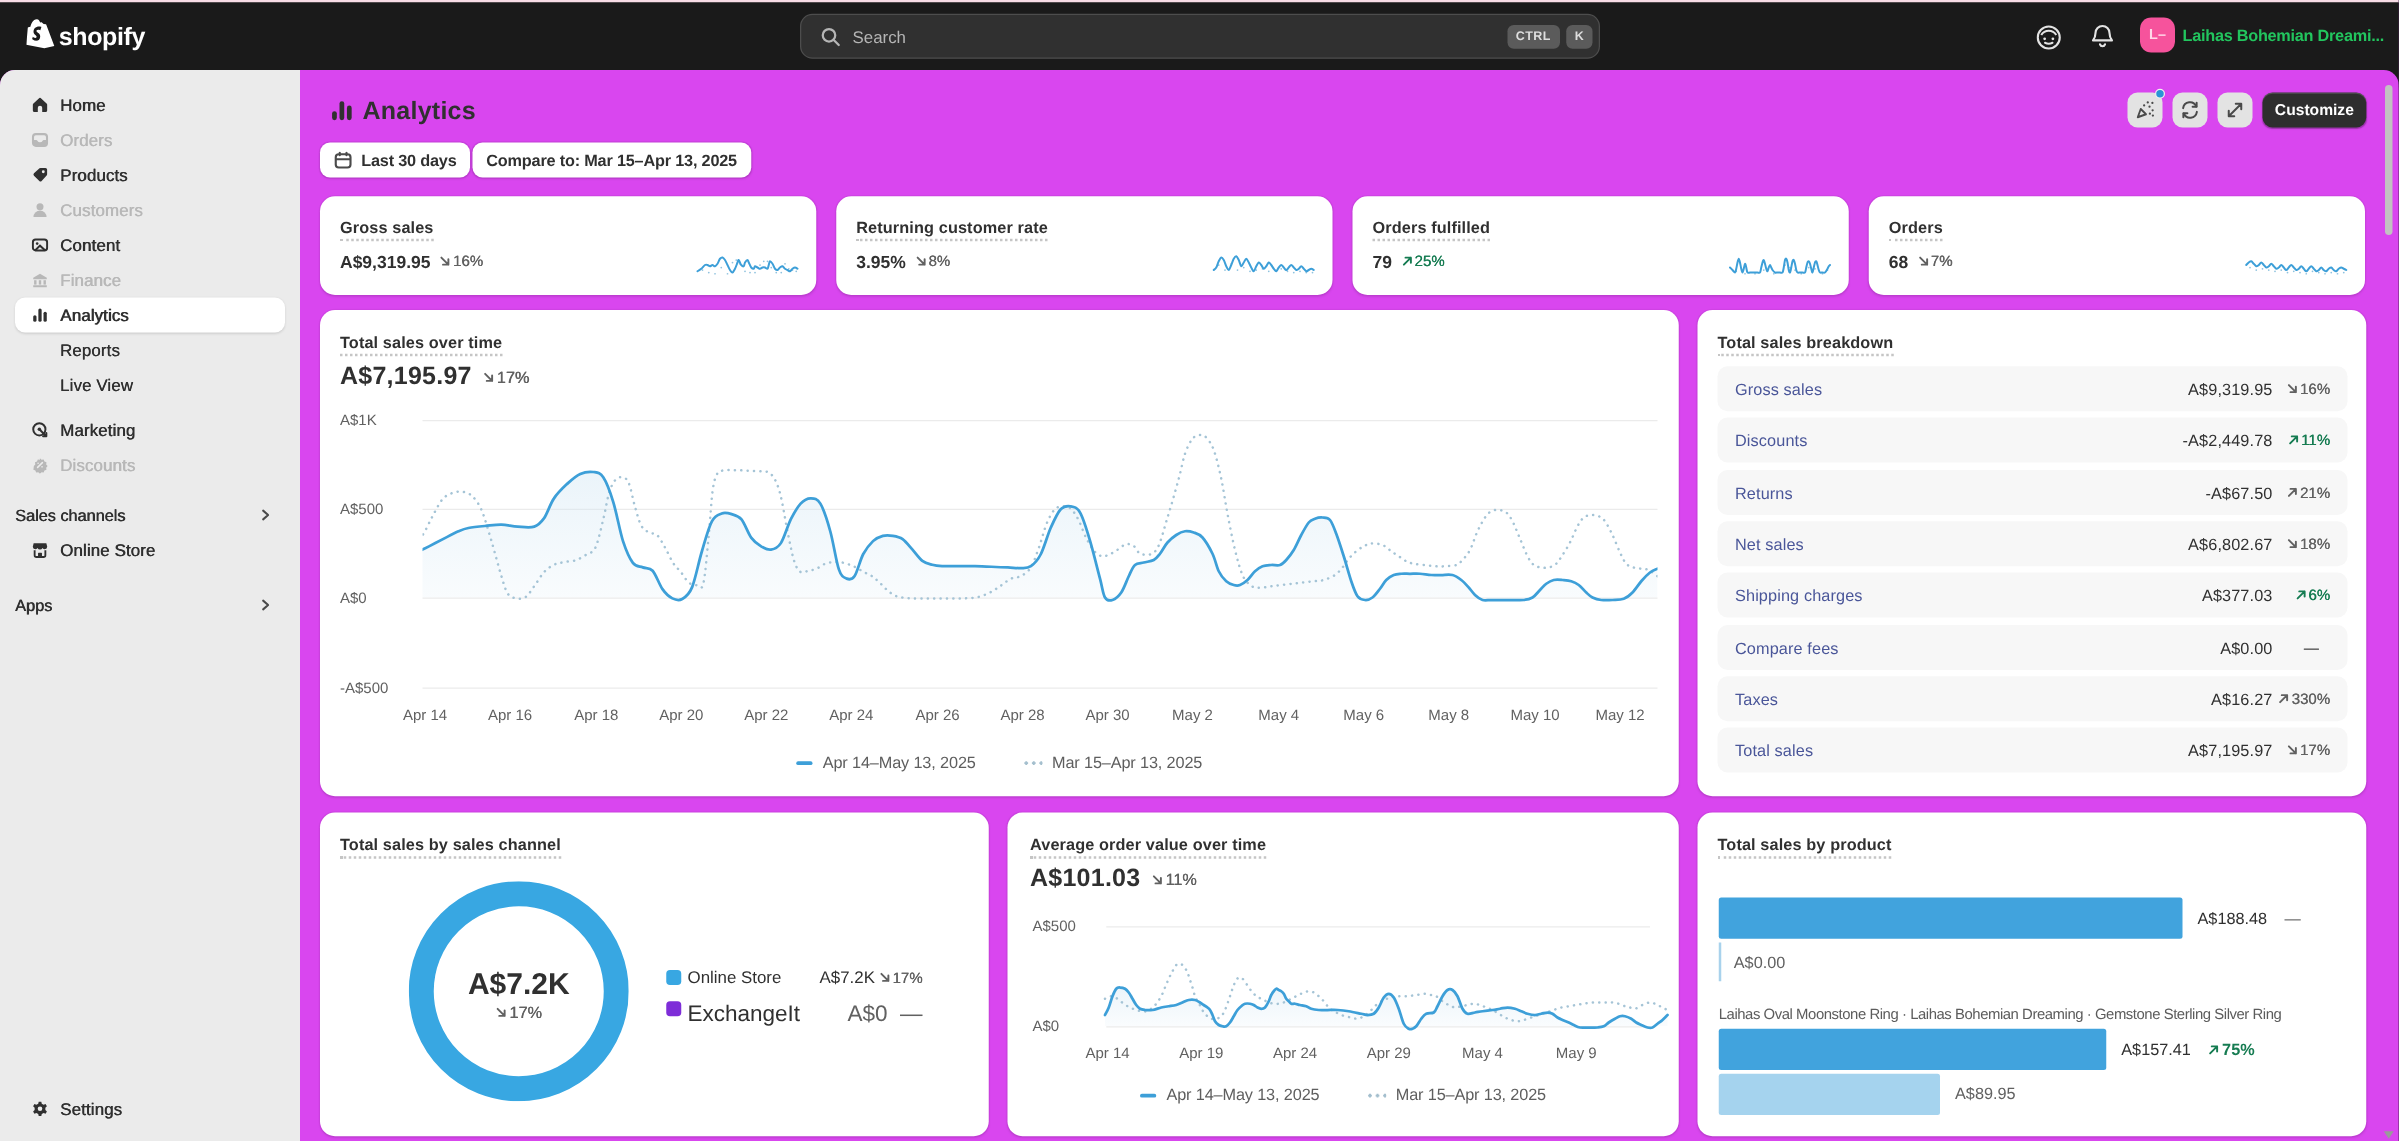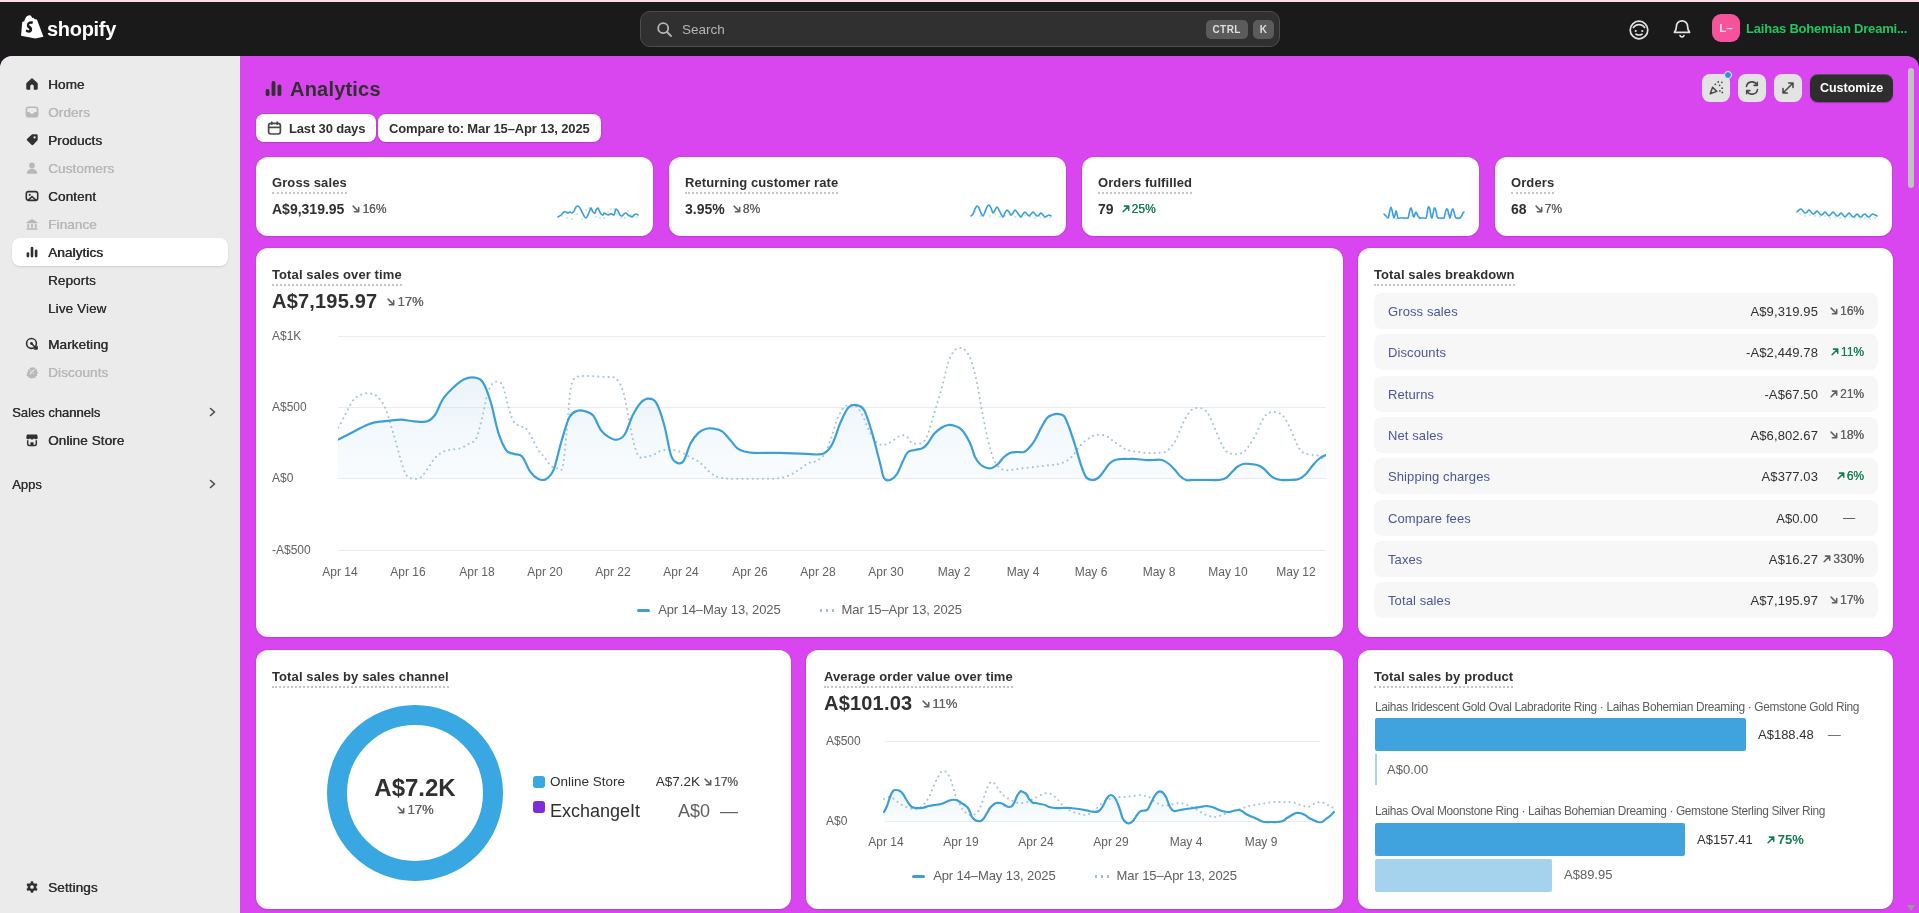"Laihas Iridescent Gold Oval Labradorite" div.abs { html: <div>Laihas Iridescent Gold Oval Labradorite Ring · Laihas Bohemian Dreaming · Gemstone Gold Ring</div> -> none }
